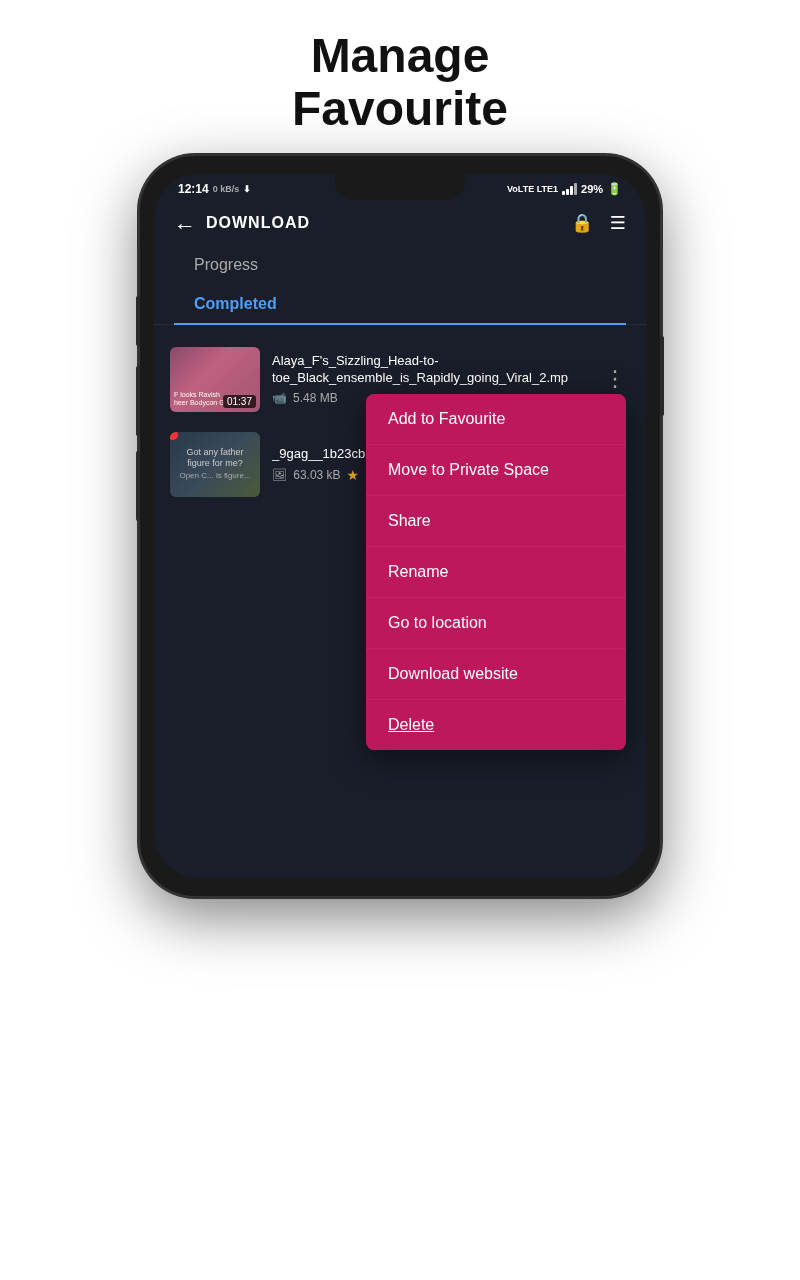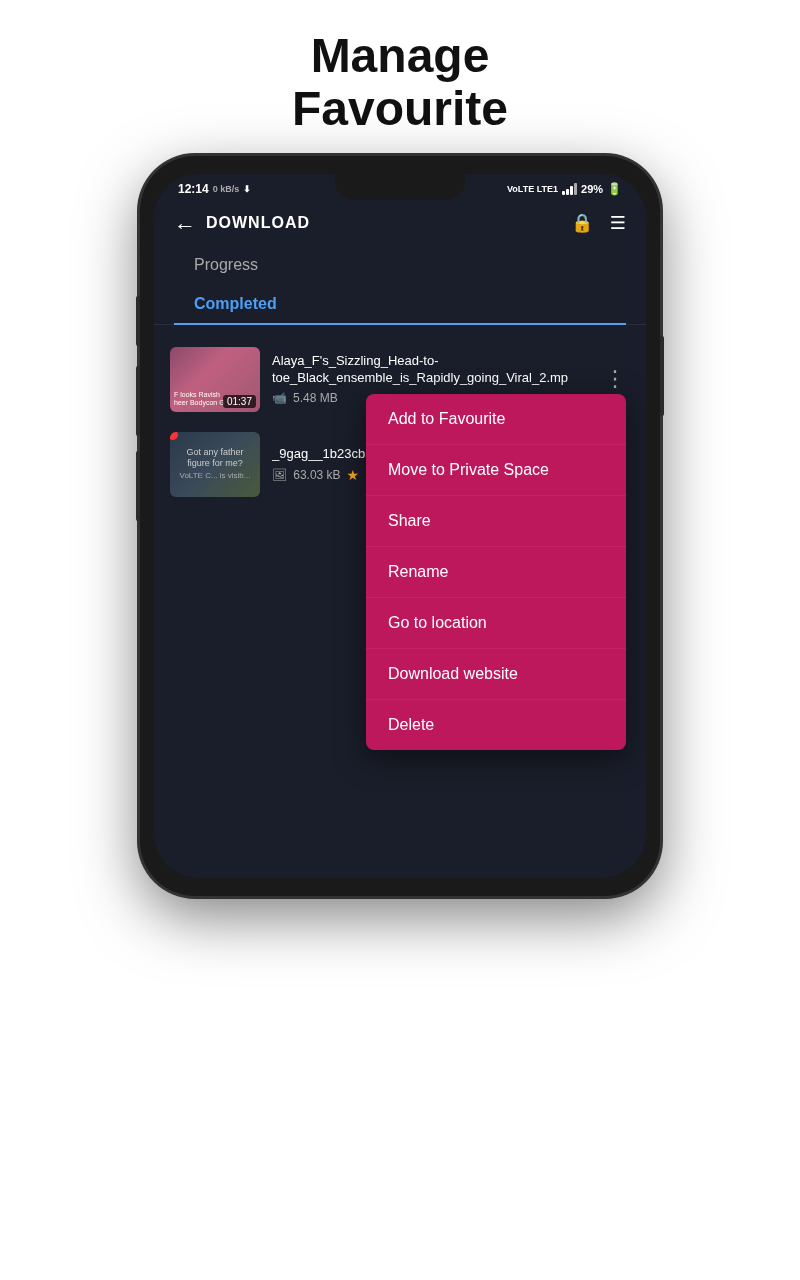"VoLTE C... is visib..." span { text: VoLTE C... is visib -> Open C... is figure }
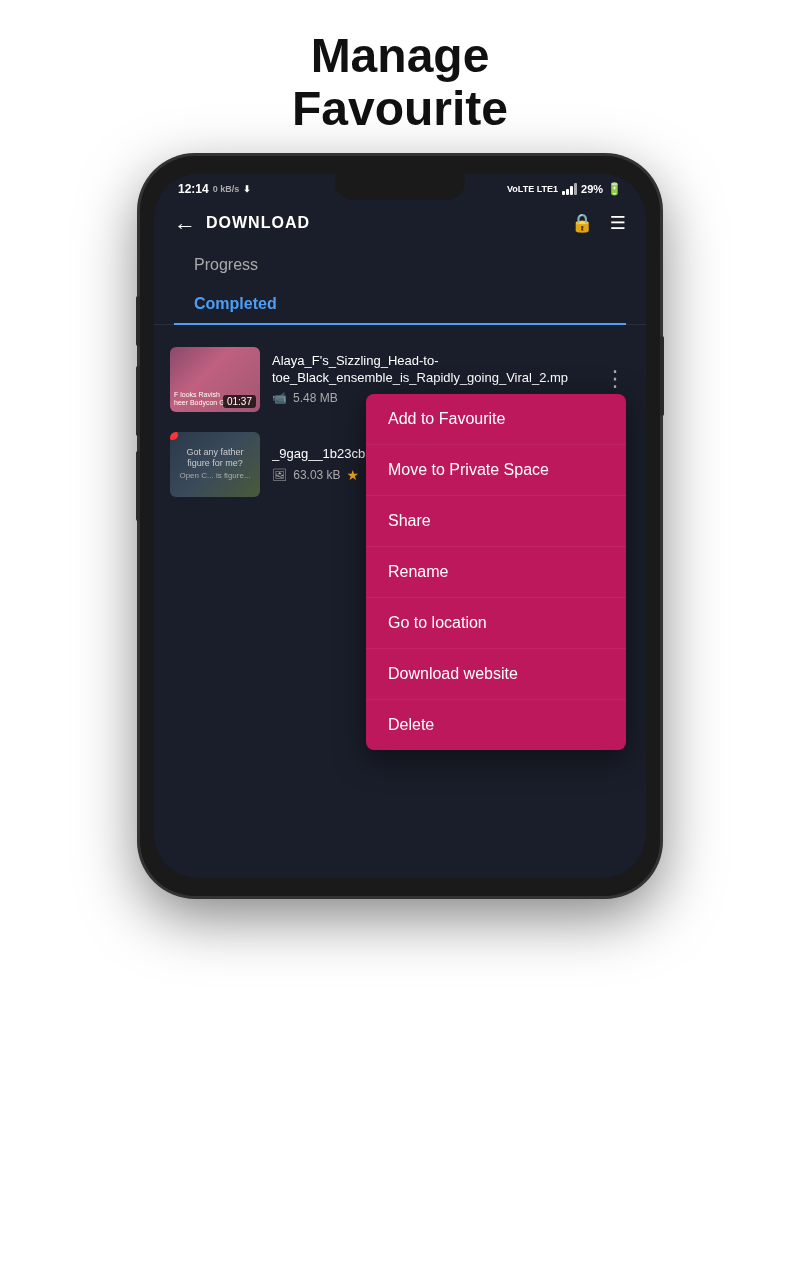"Delete" .context-menu-item:last-child { text-decoration: none -> underline }
